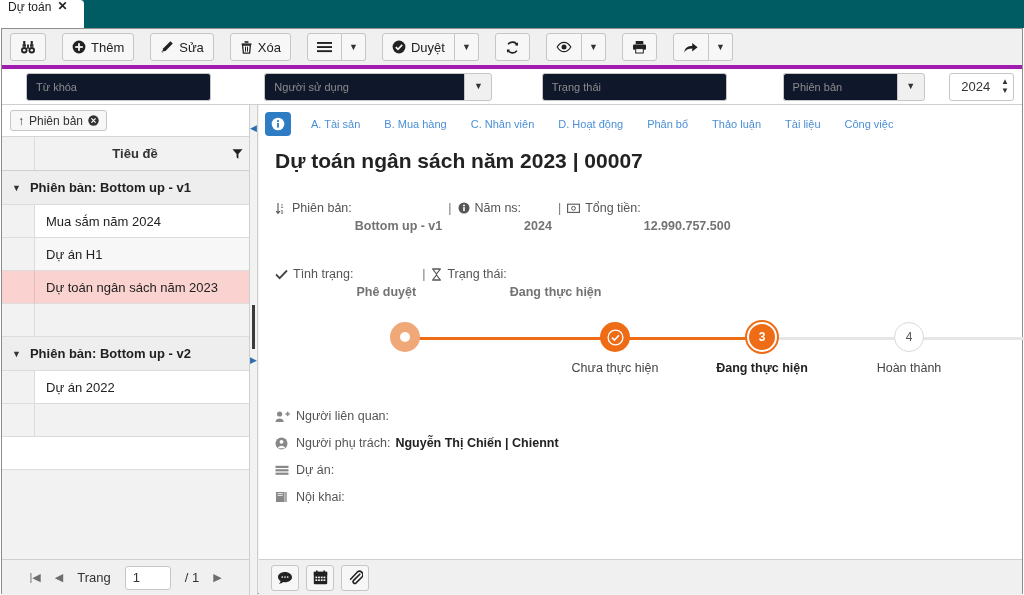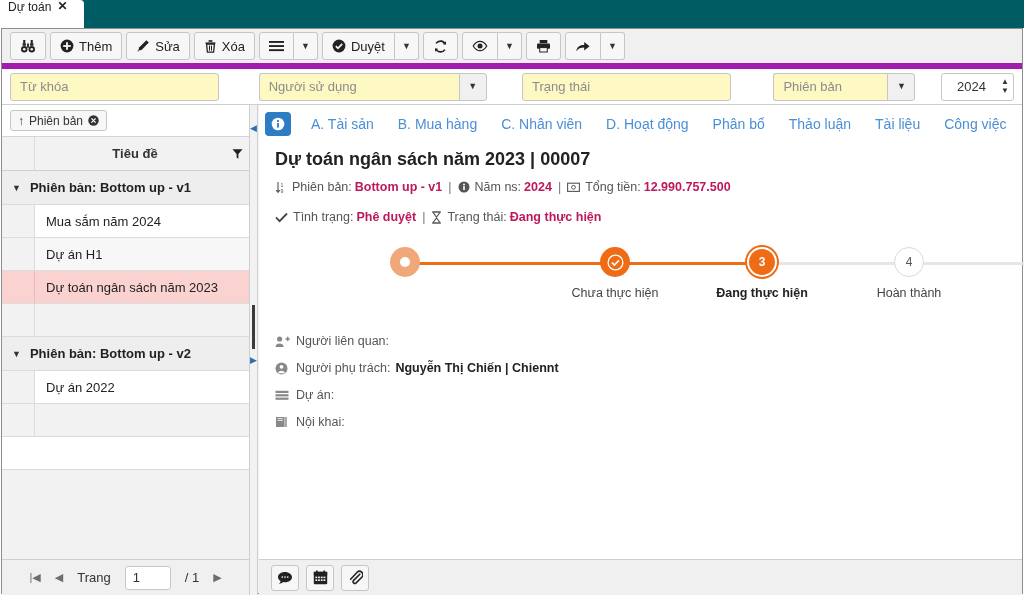"Thêm" .toolbar { border-bottom: 6px solid #a21caf -> 4px solid #a21caf; gap: 4px -> 16px }
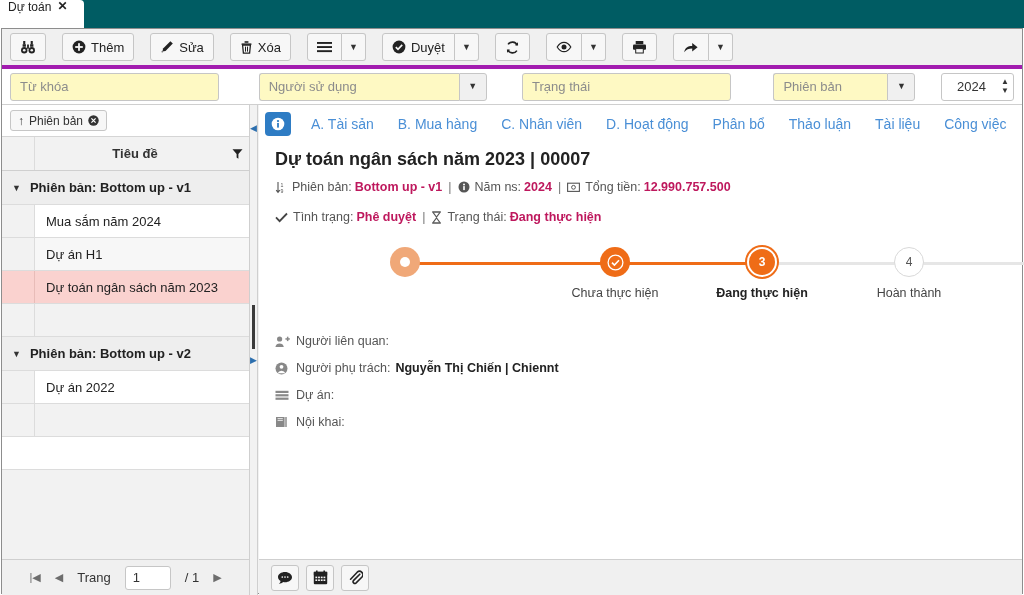"Từ khóa" .fi { background: #fef9c3 -> #0f172a; font-size: 13px -> 11px; margin-left: none -> 16px }
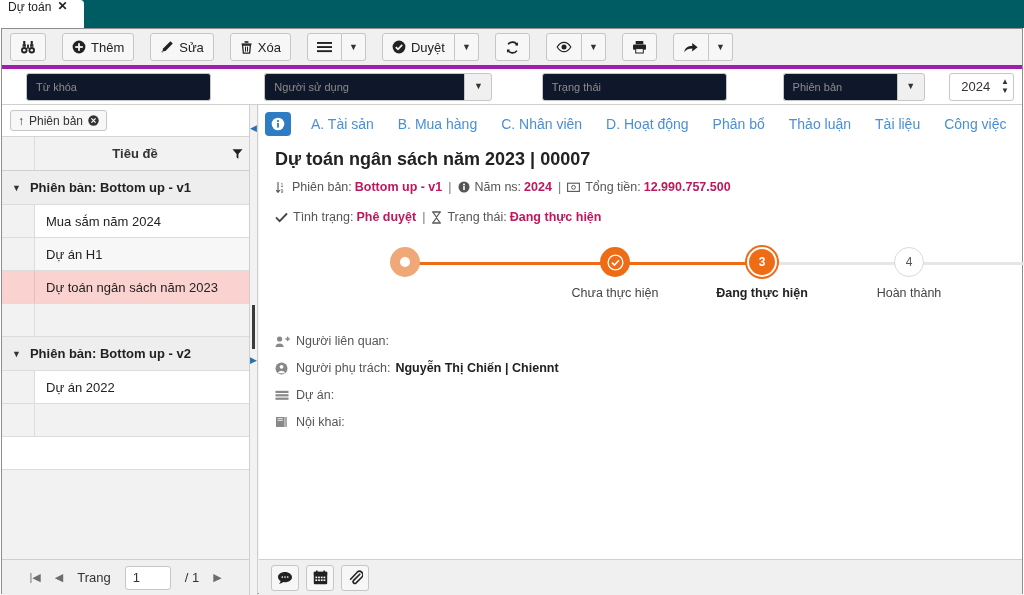"A. Tài sản" .tab-link { font-size: 14px -> 11px }
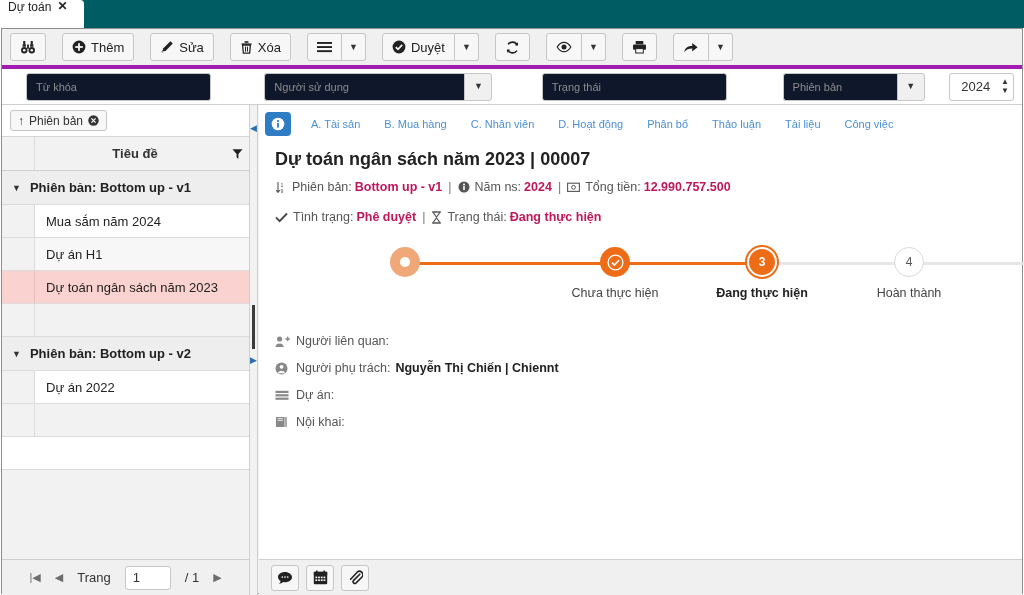"Dự toán ngân sách năm 2023 |" .doc-title { font-size: 18px -> 21px }
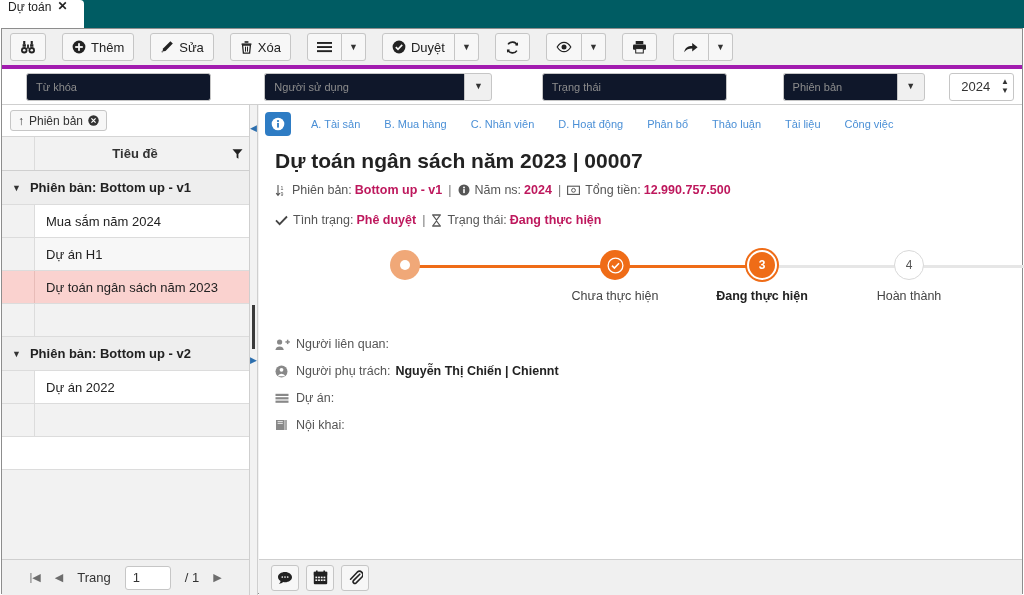"Bottom up - v1" .meta-line .val { color: #be185d -> #737373; margin-top: none -> 36px }
